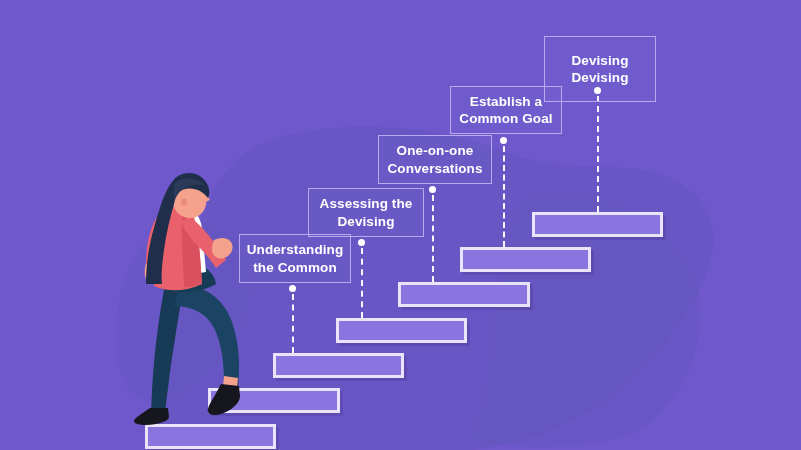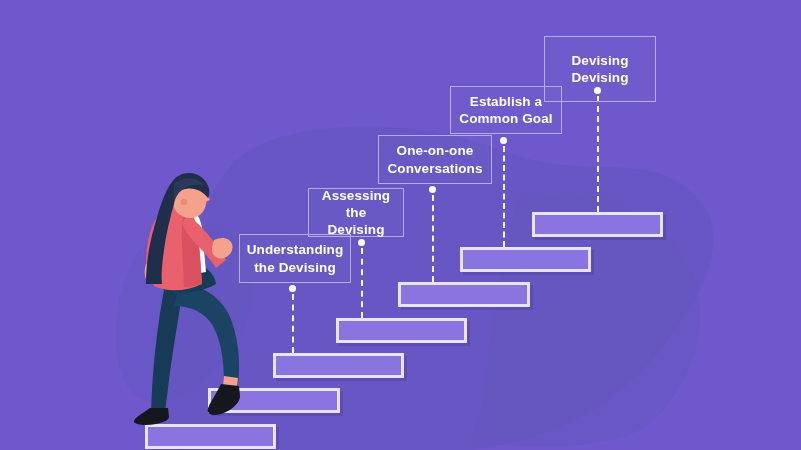"Assessing the" div.label-box { width: 96px -> 116px }
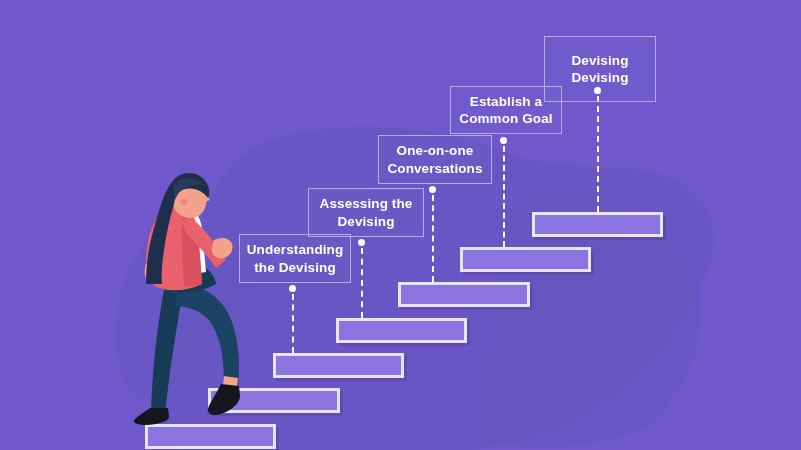"the Devising" span { text: Devising -> Common }
